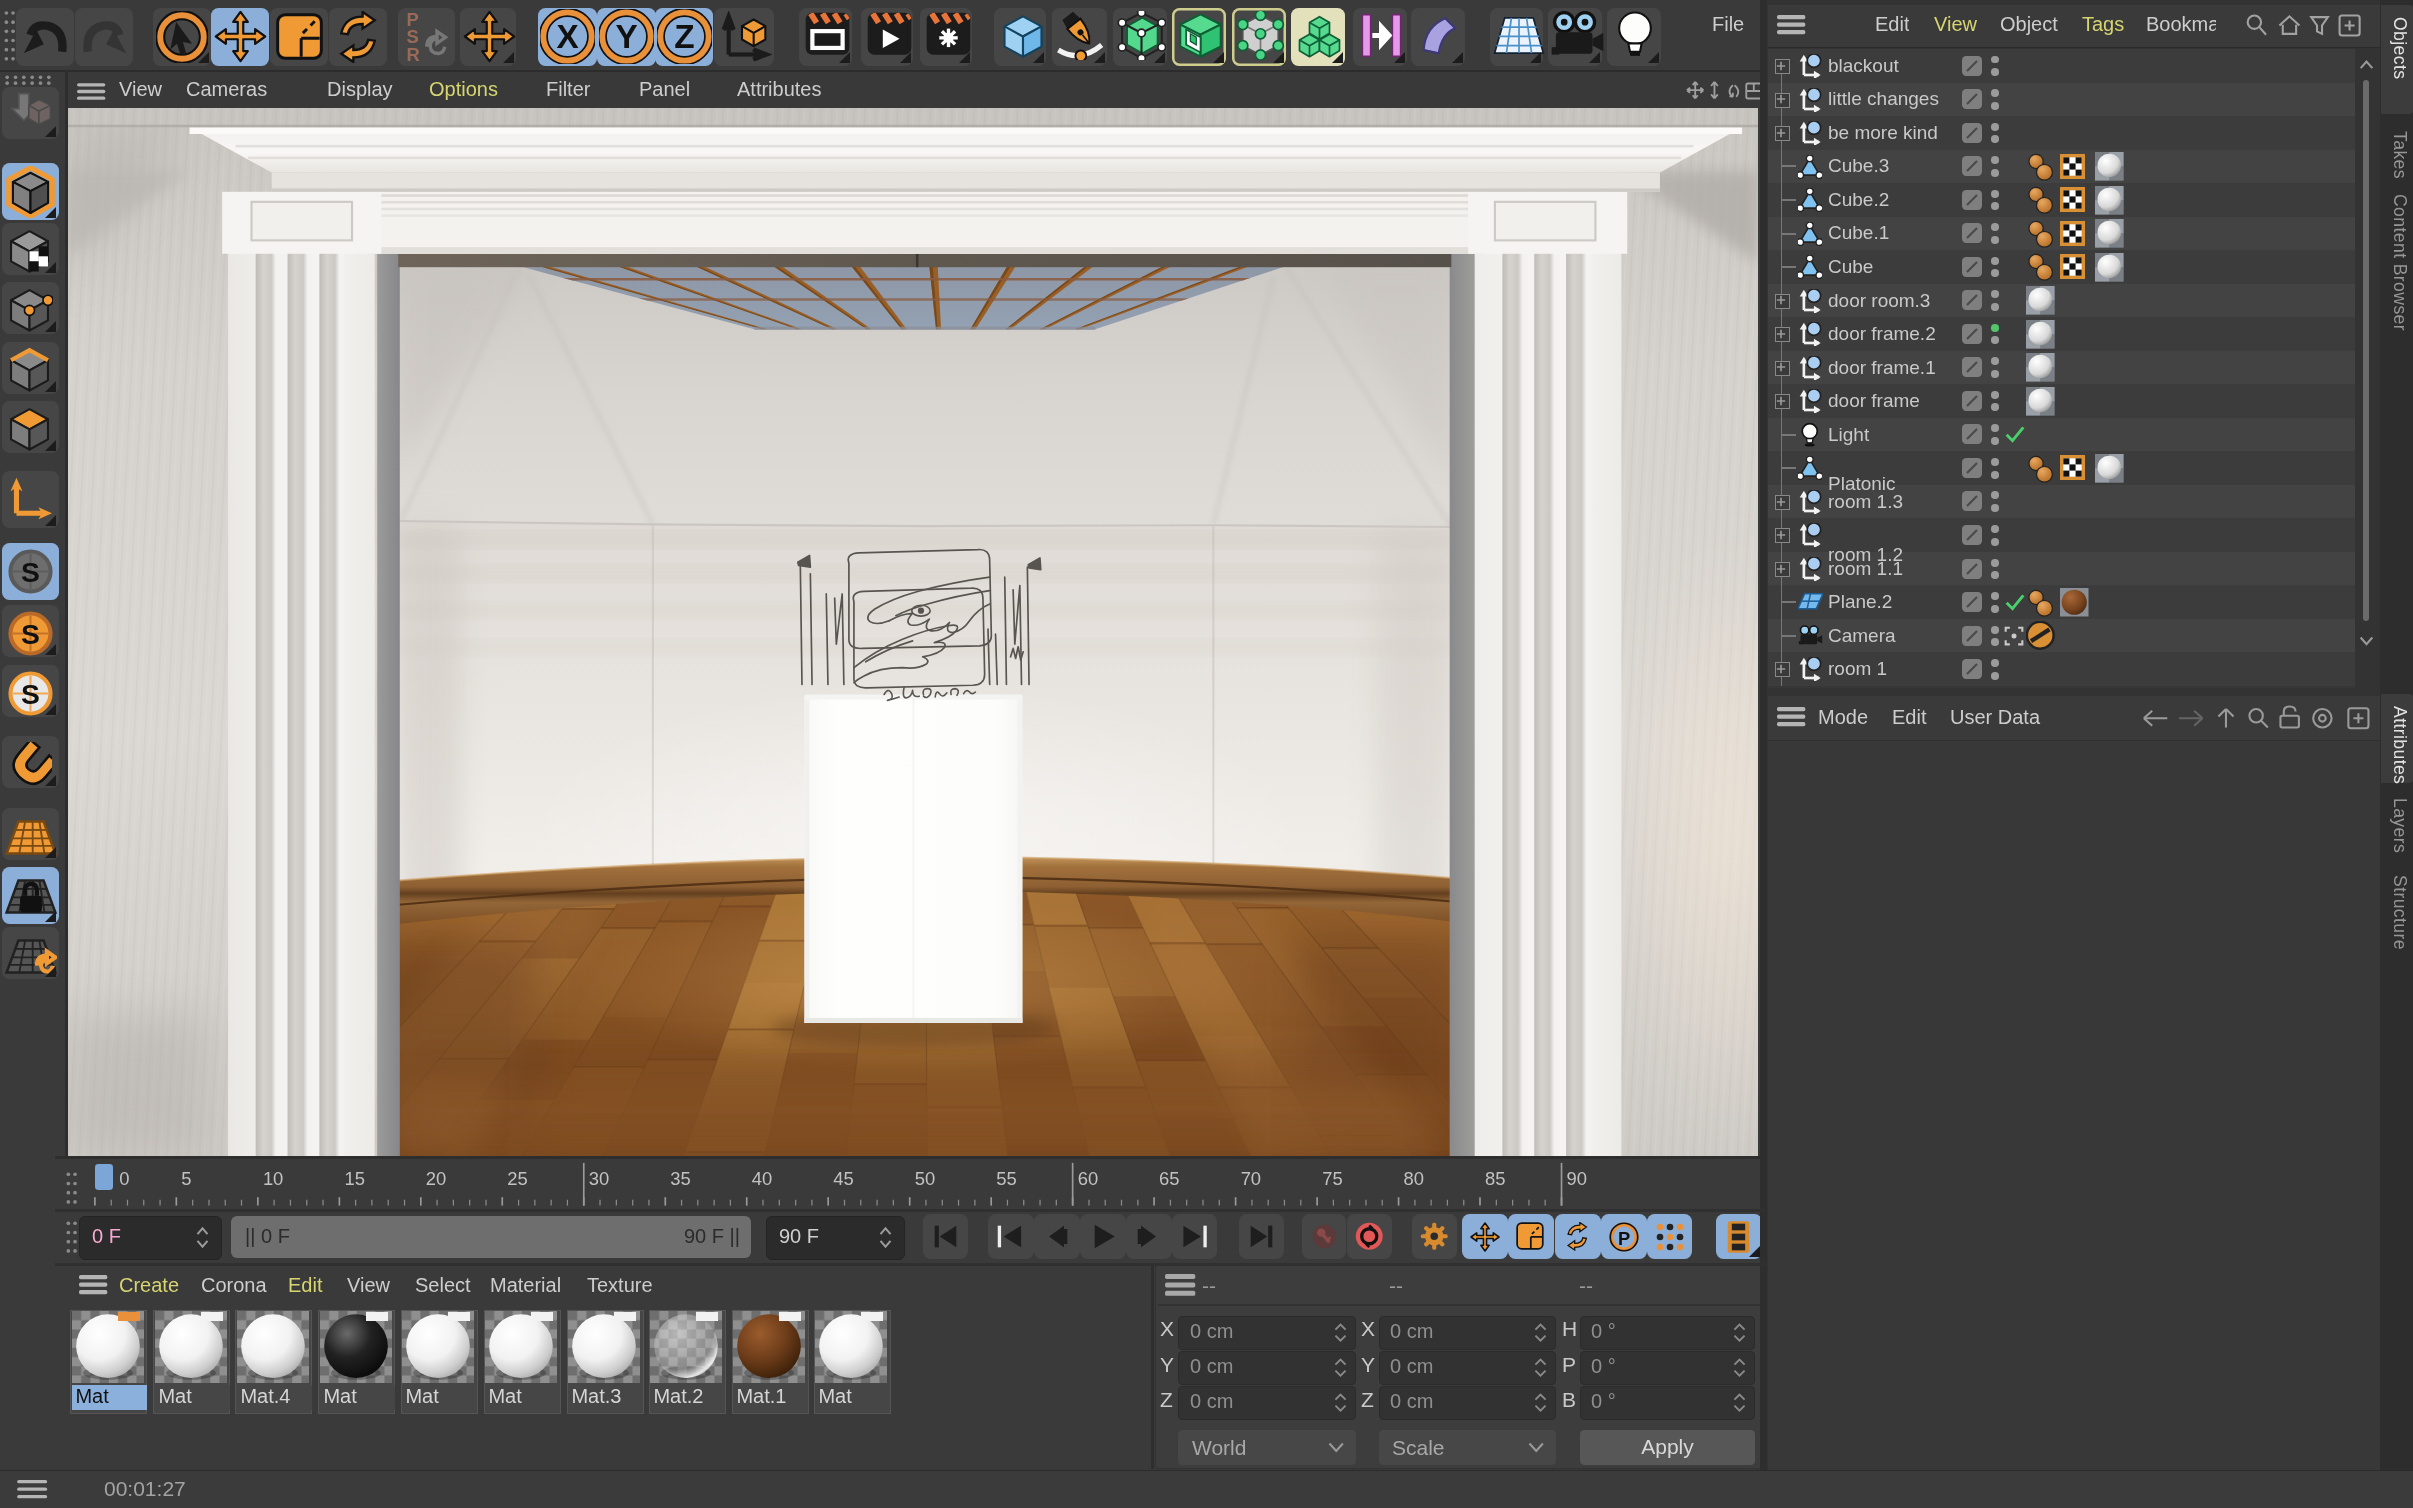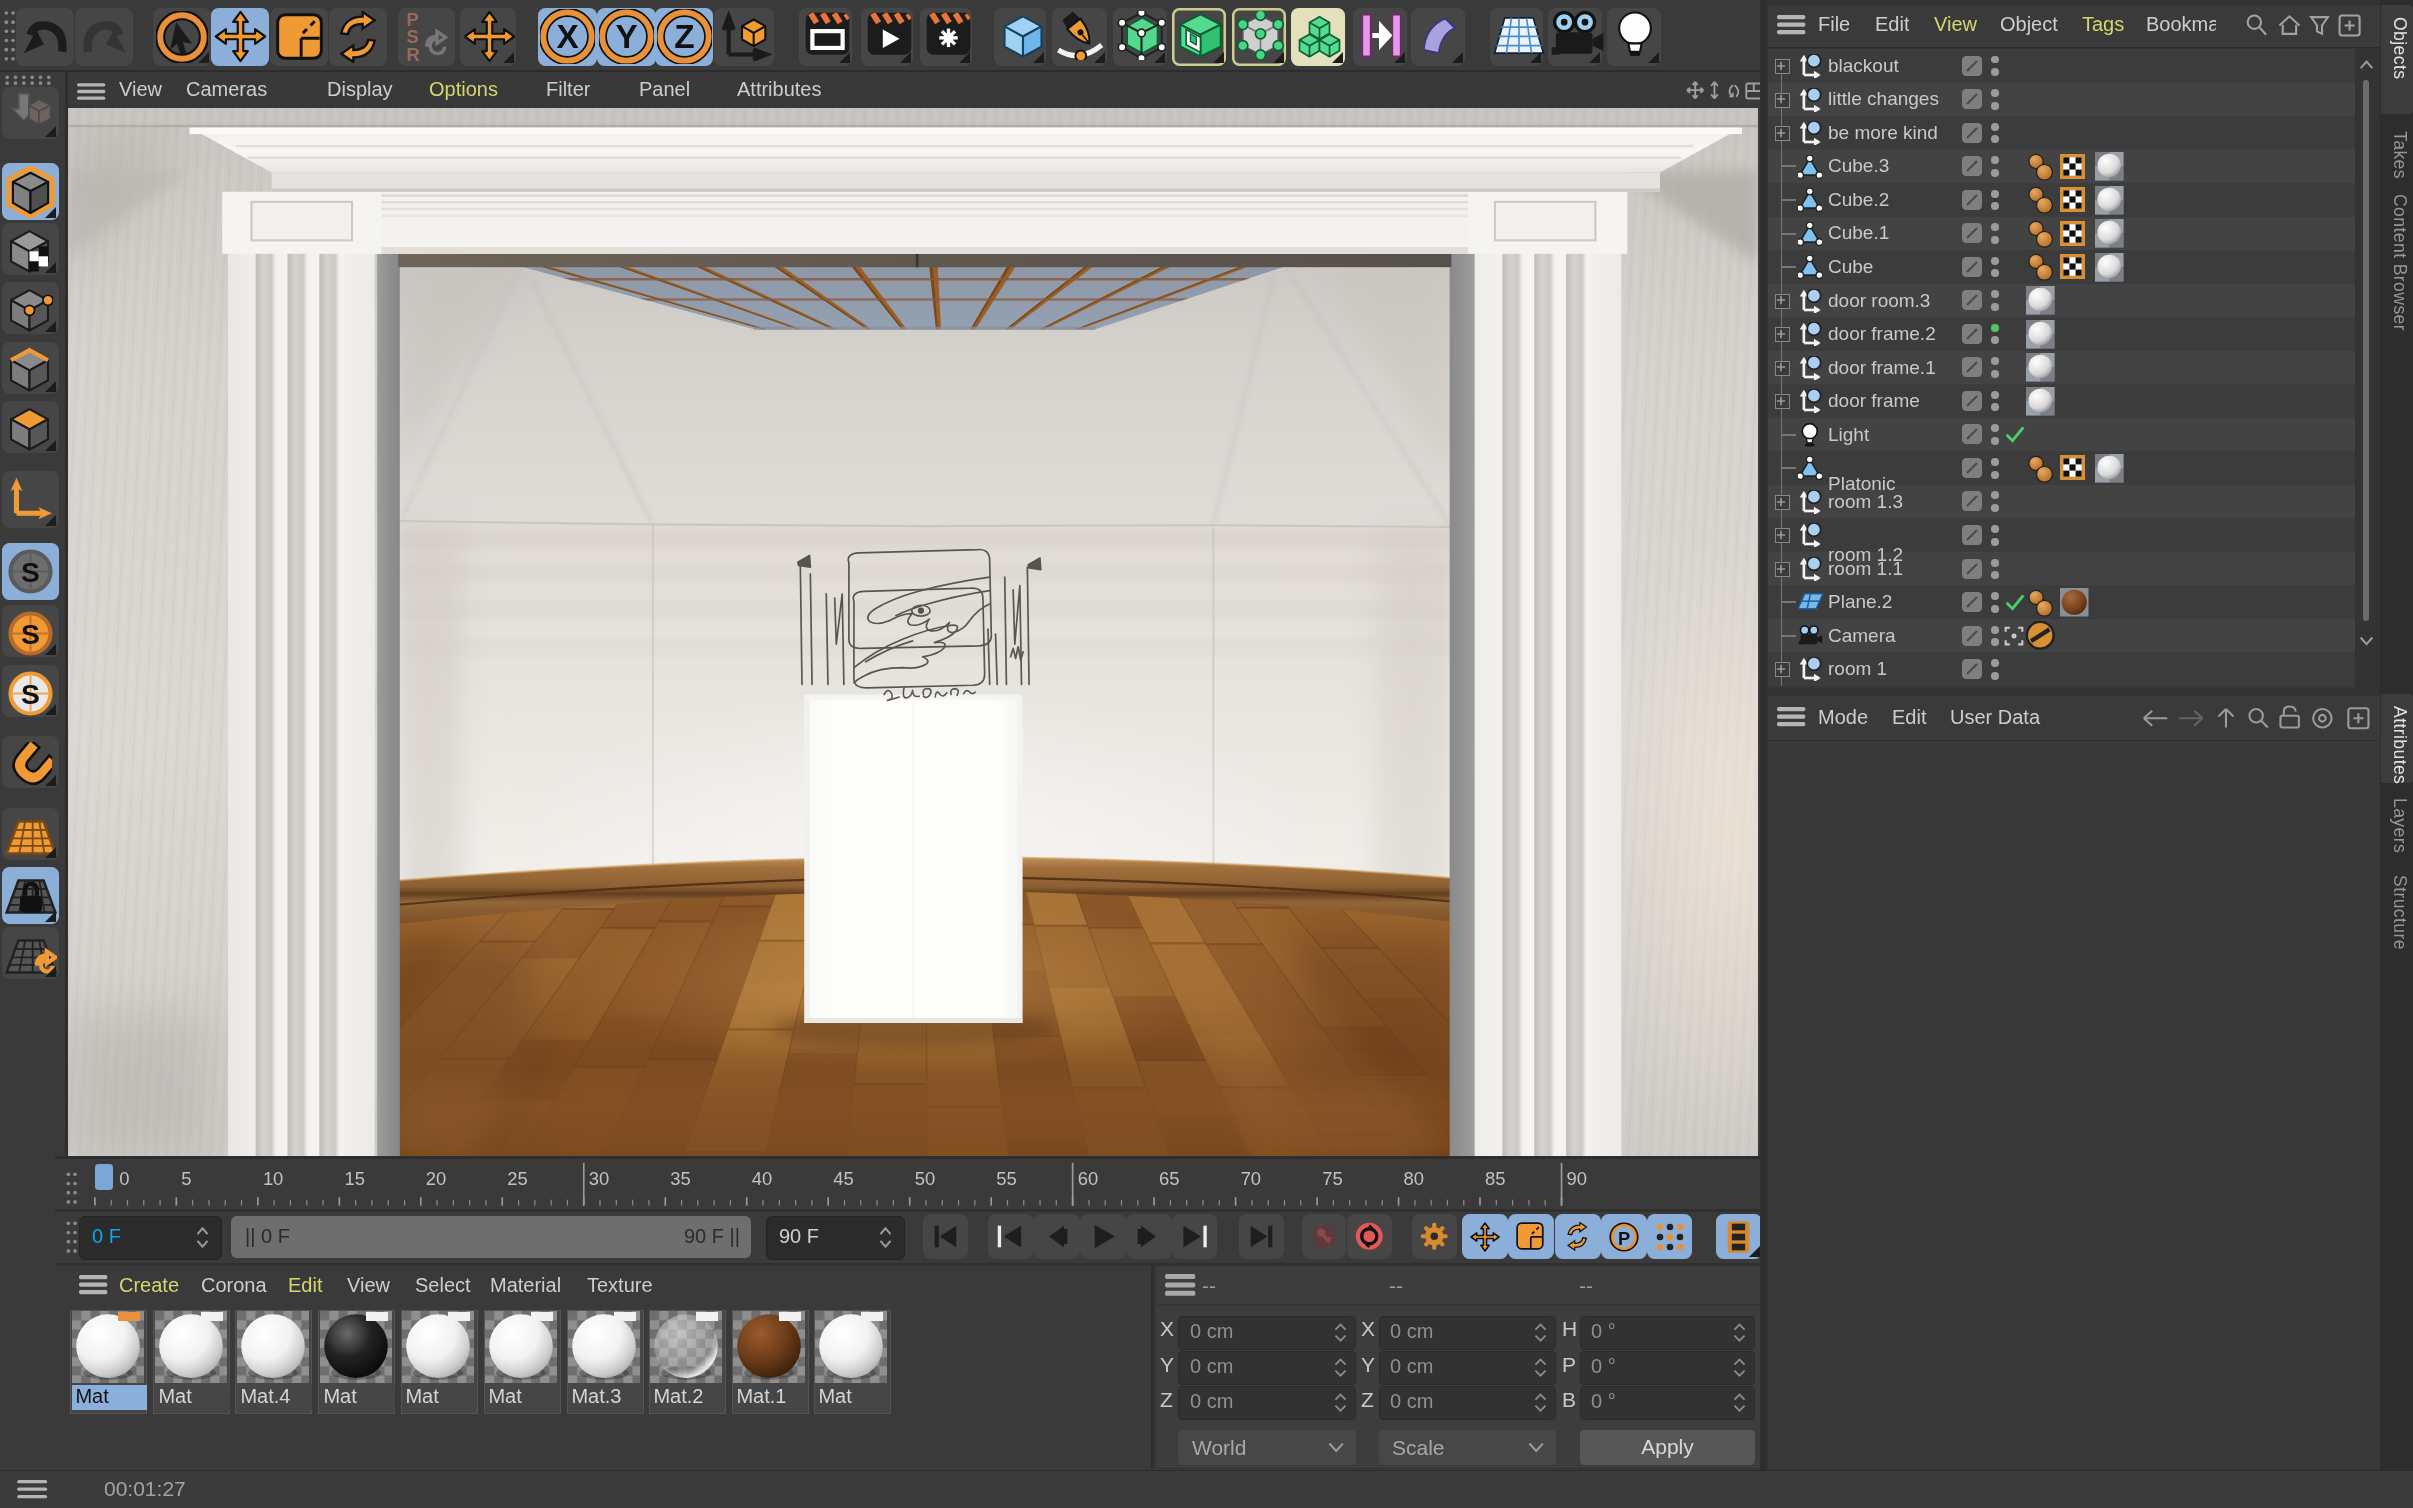"File" div.mtxt { left: 1818px -> 1712px }
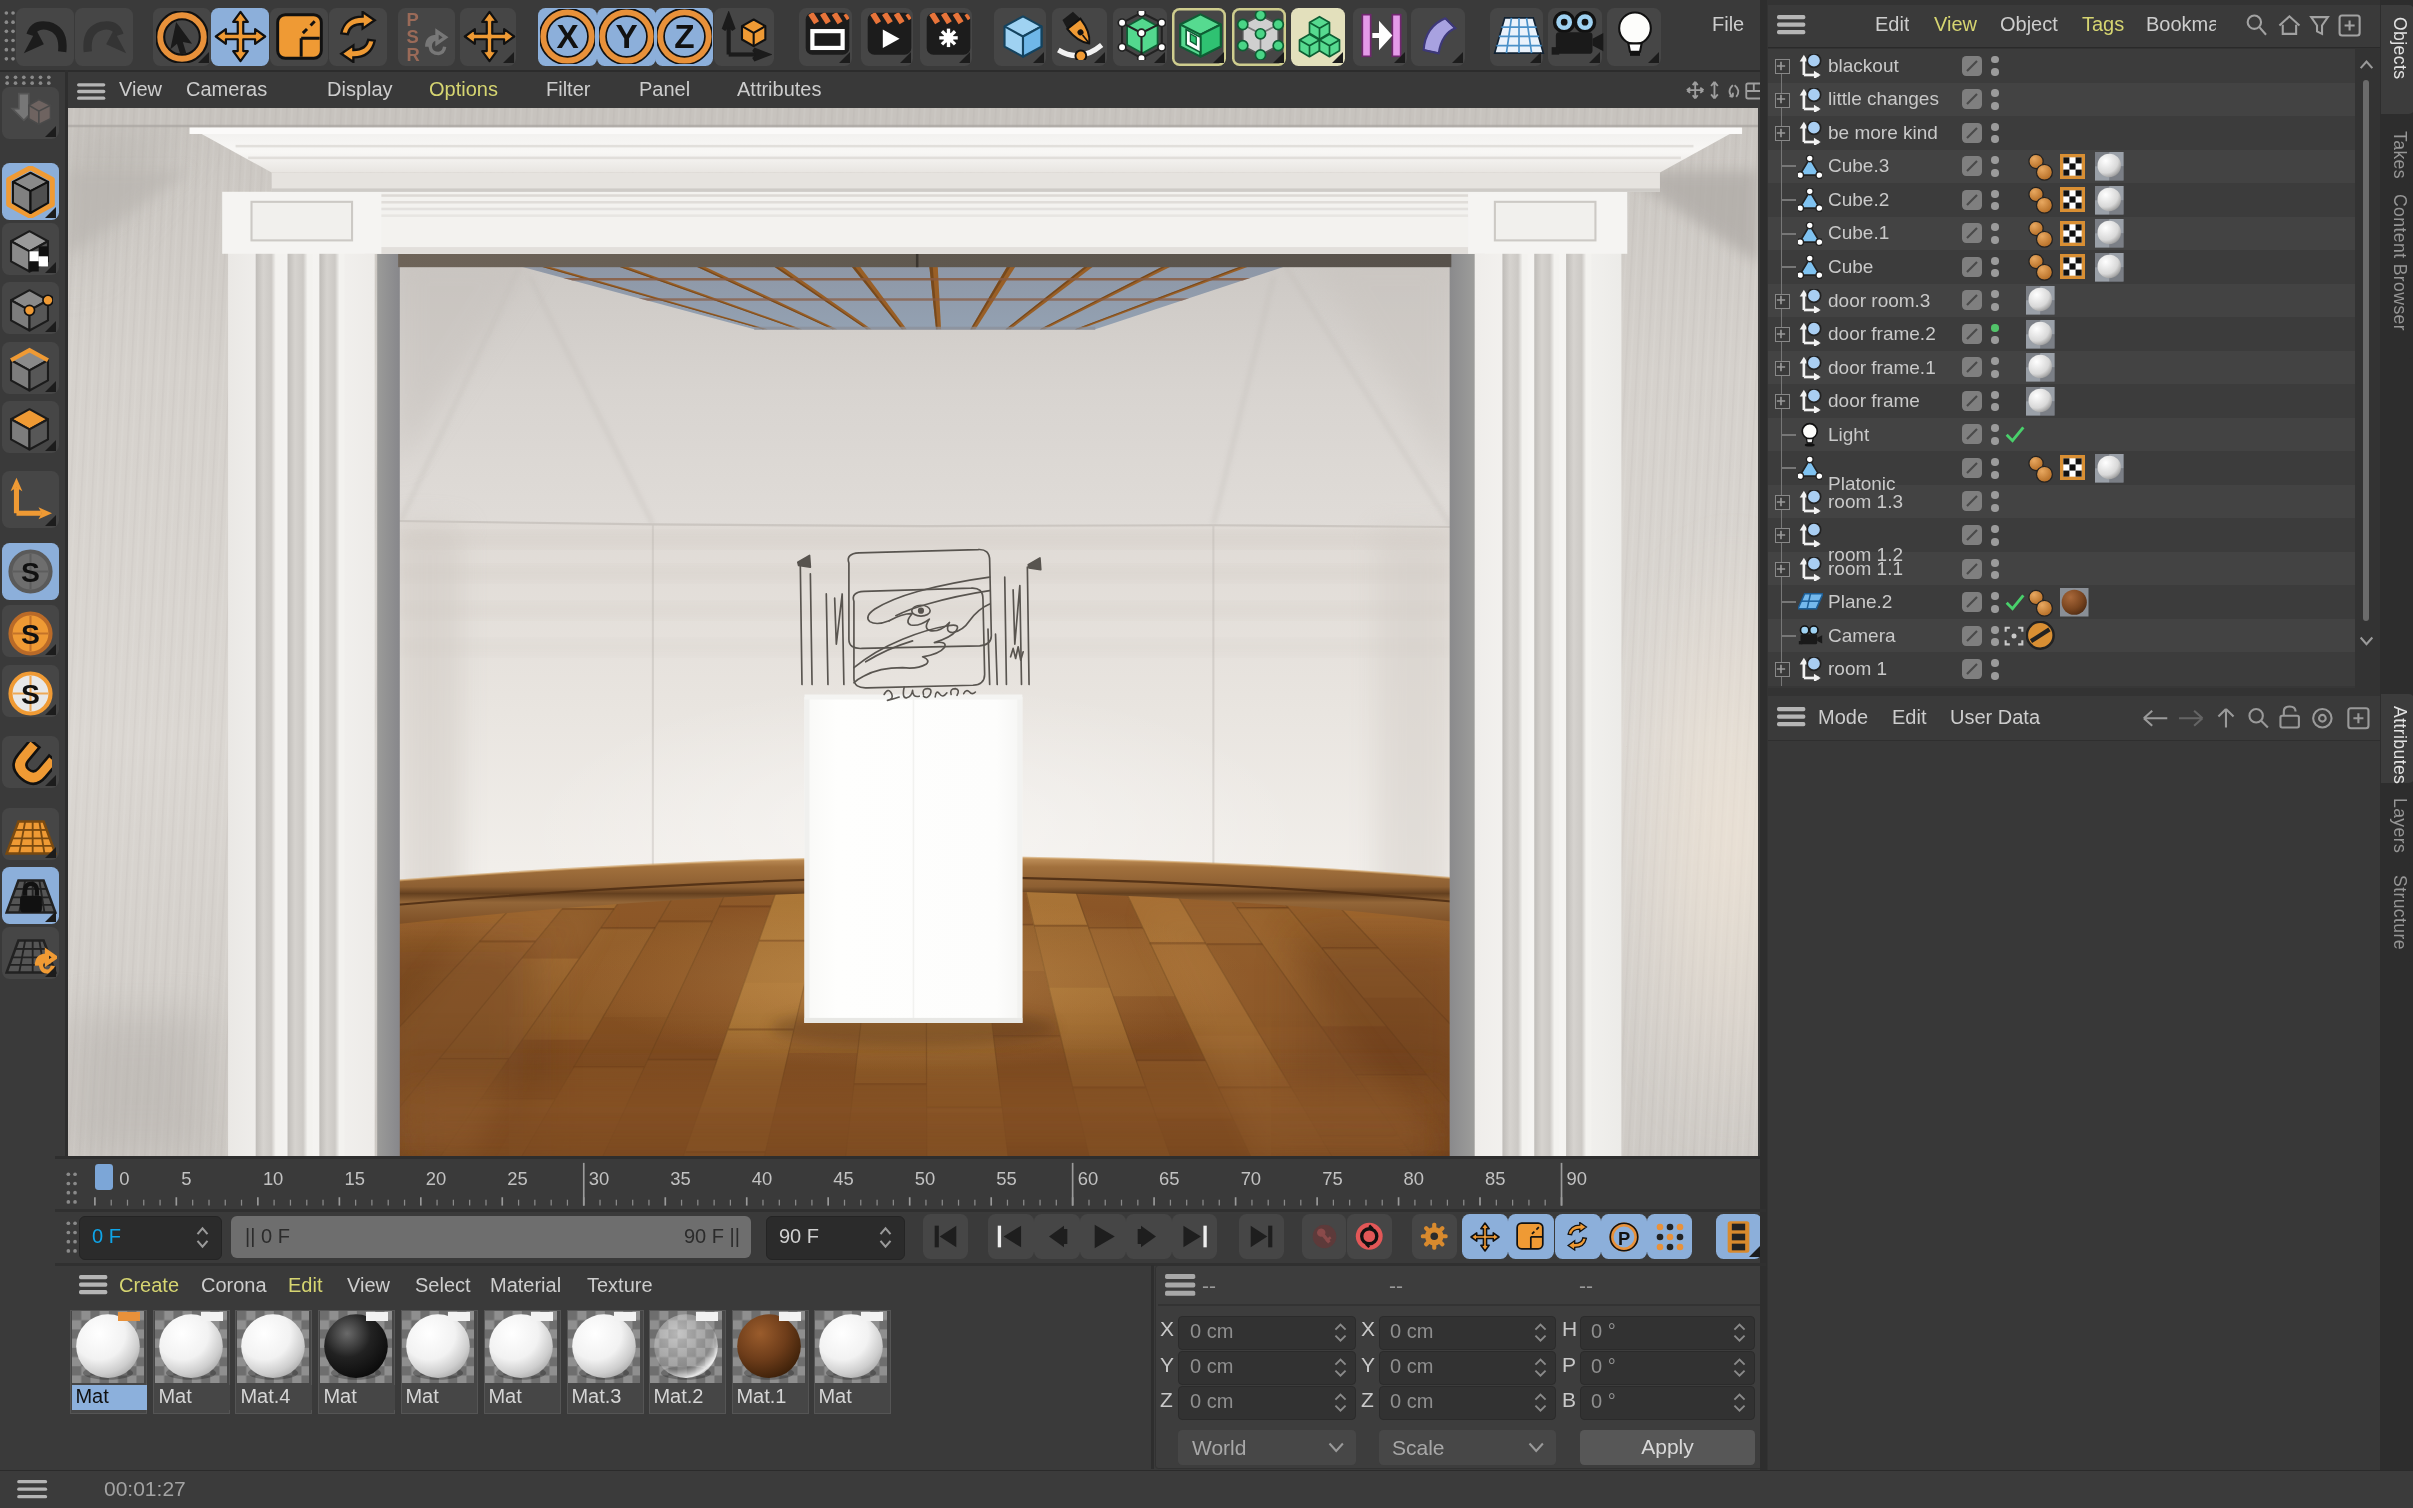"0 F" div.abs { color: #0ea5e9 -> #f9a8d4 }
